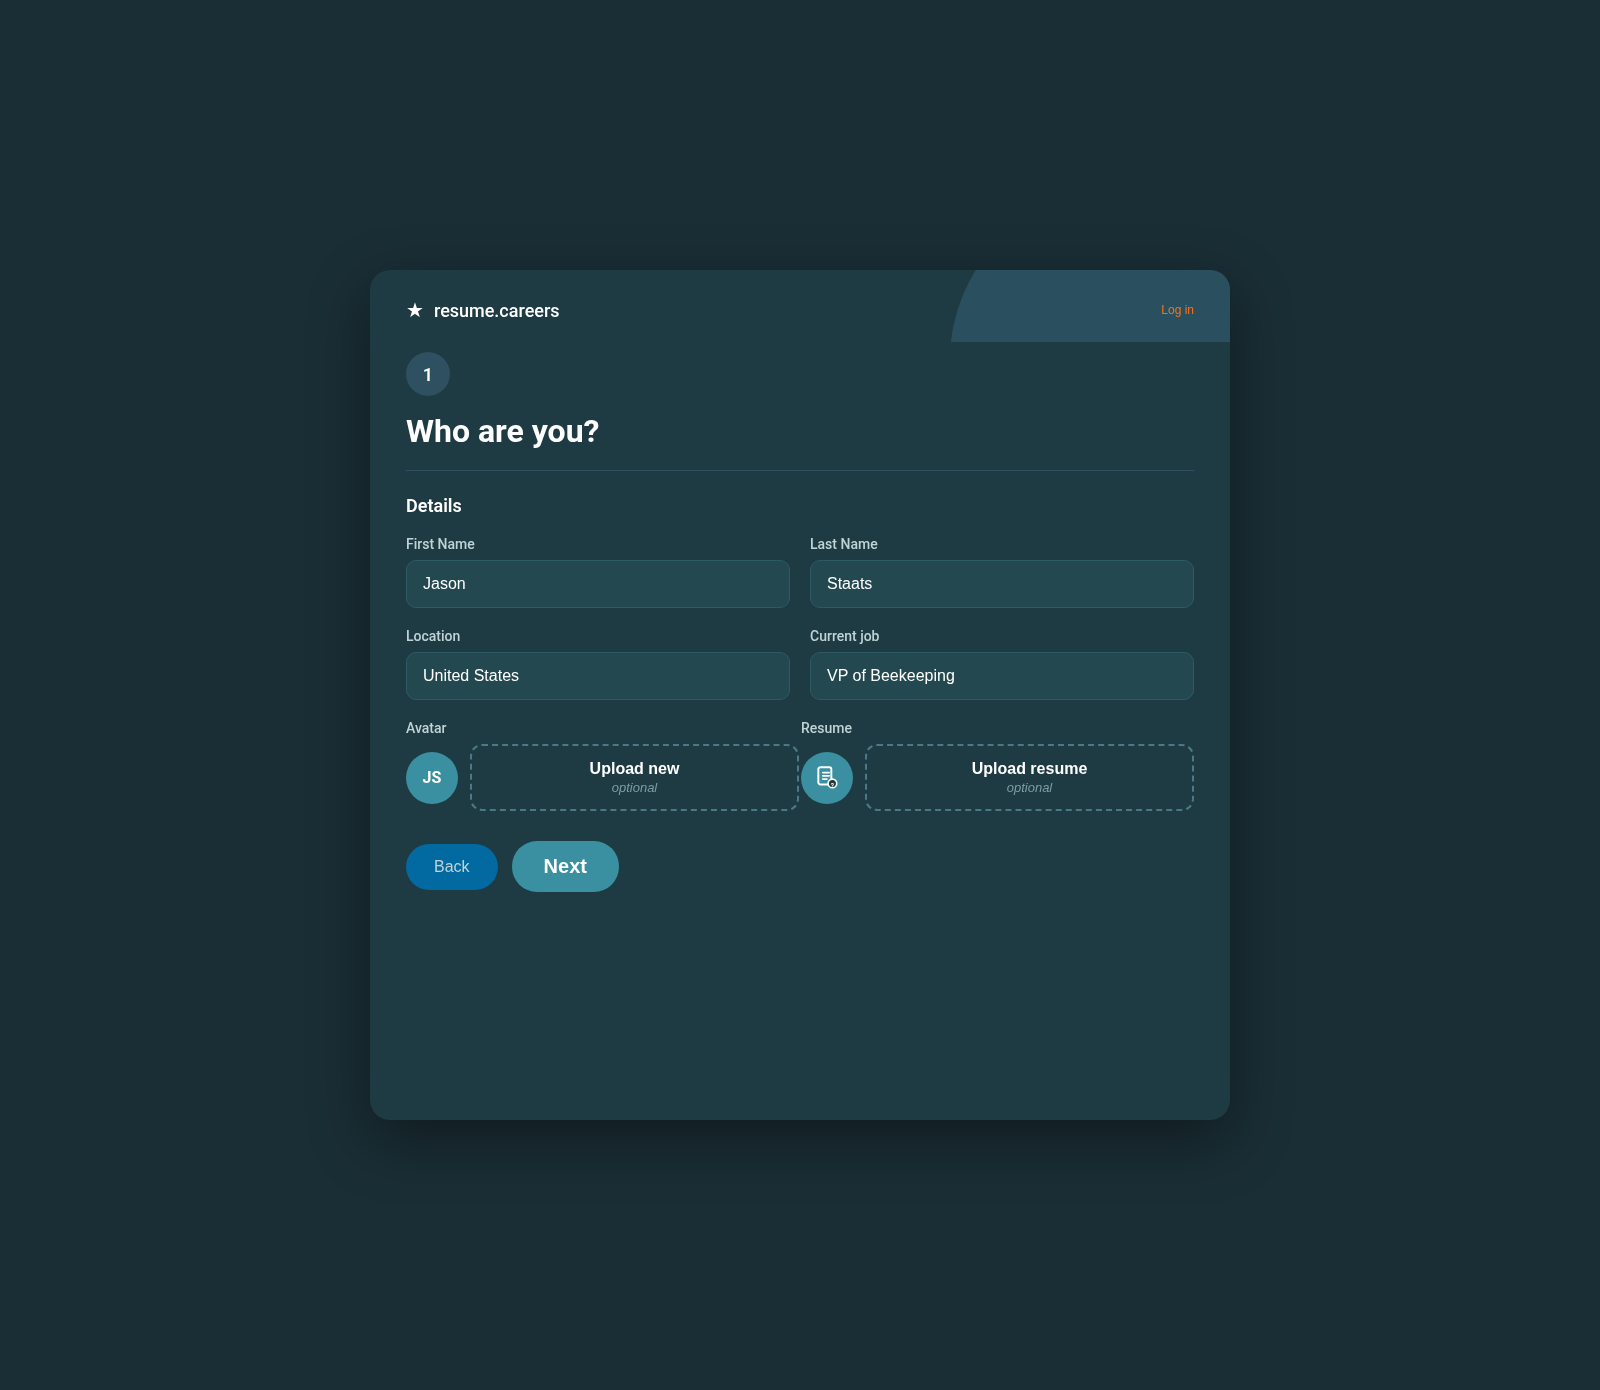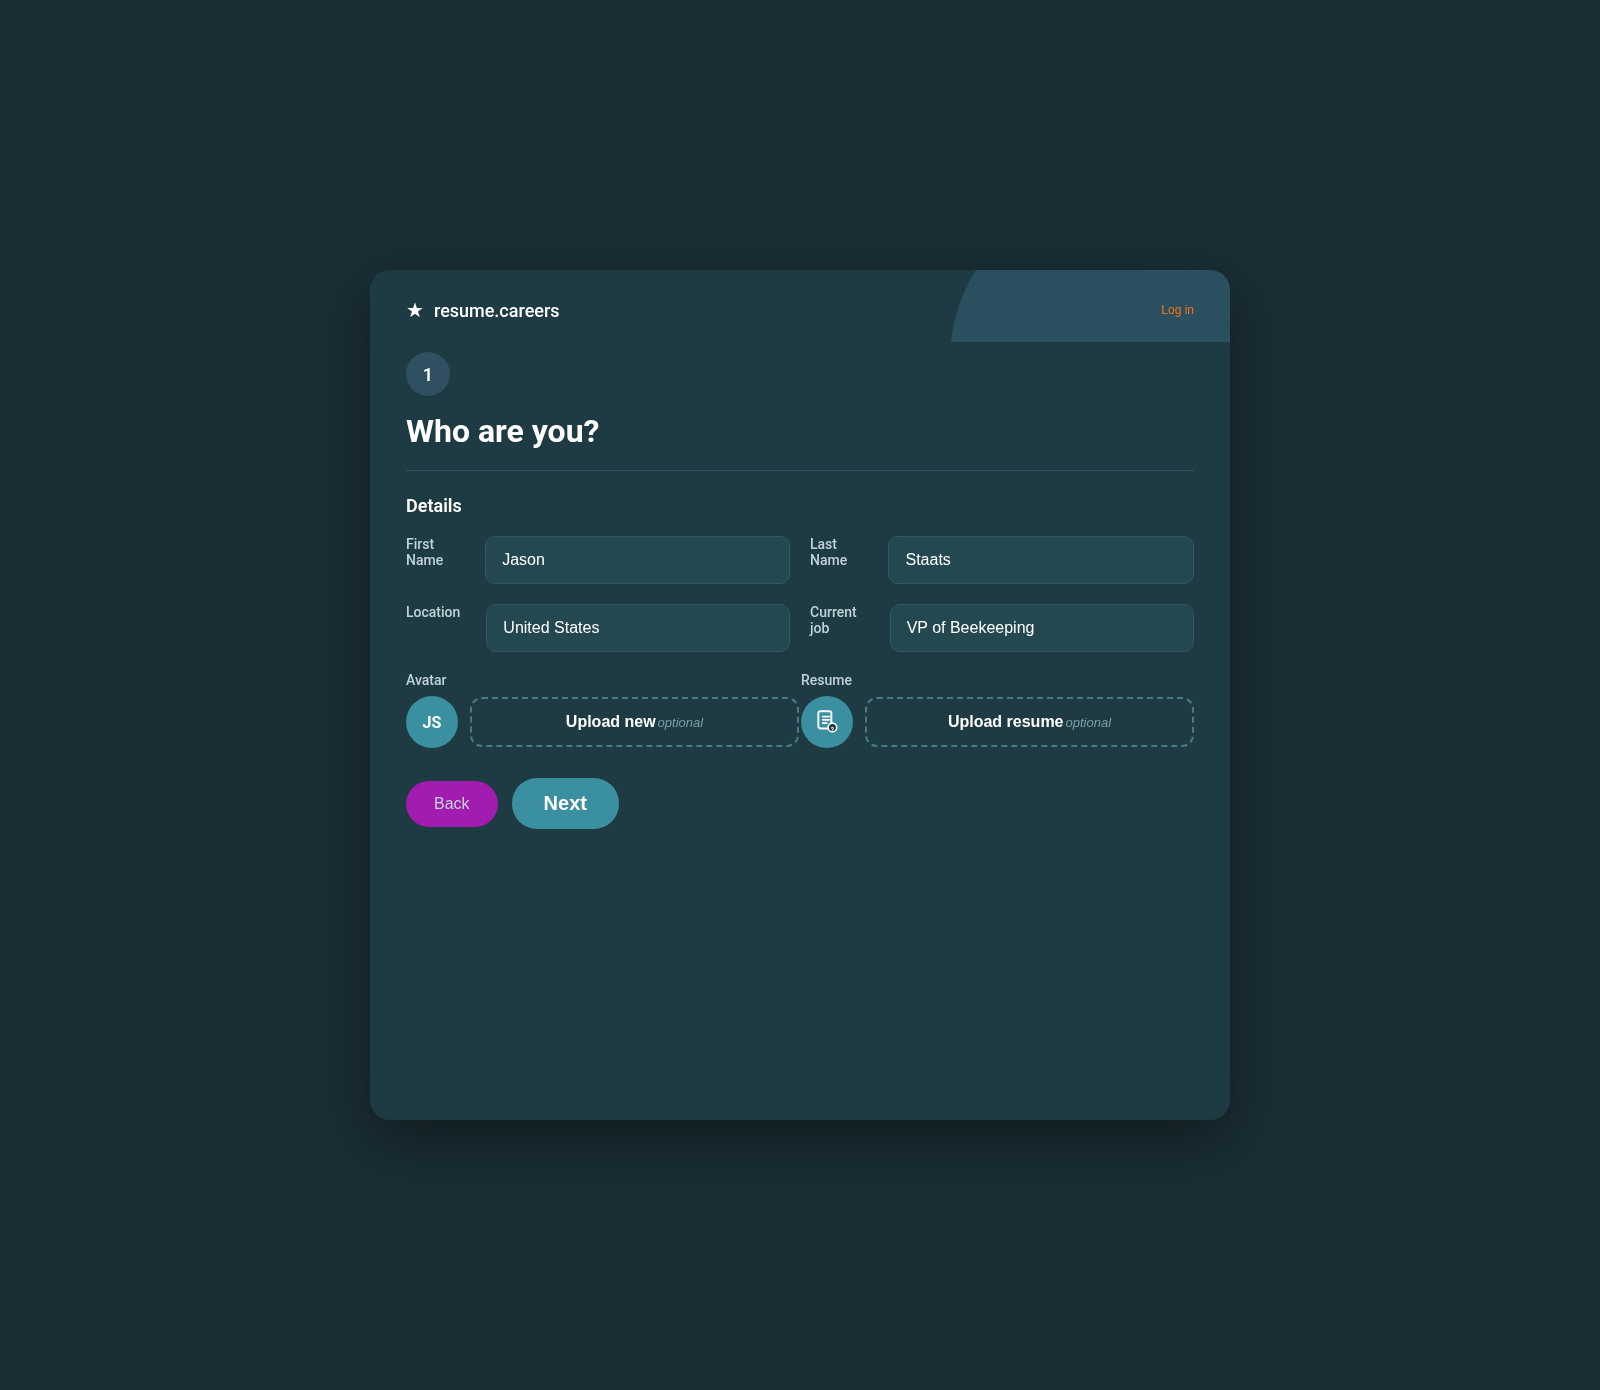"First Name" .form-group { flex-direction: row -> column; gap: 26px -> 8px }
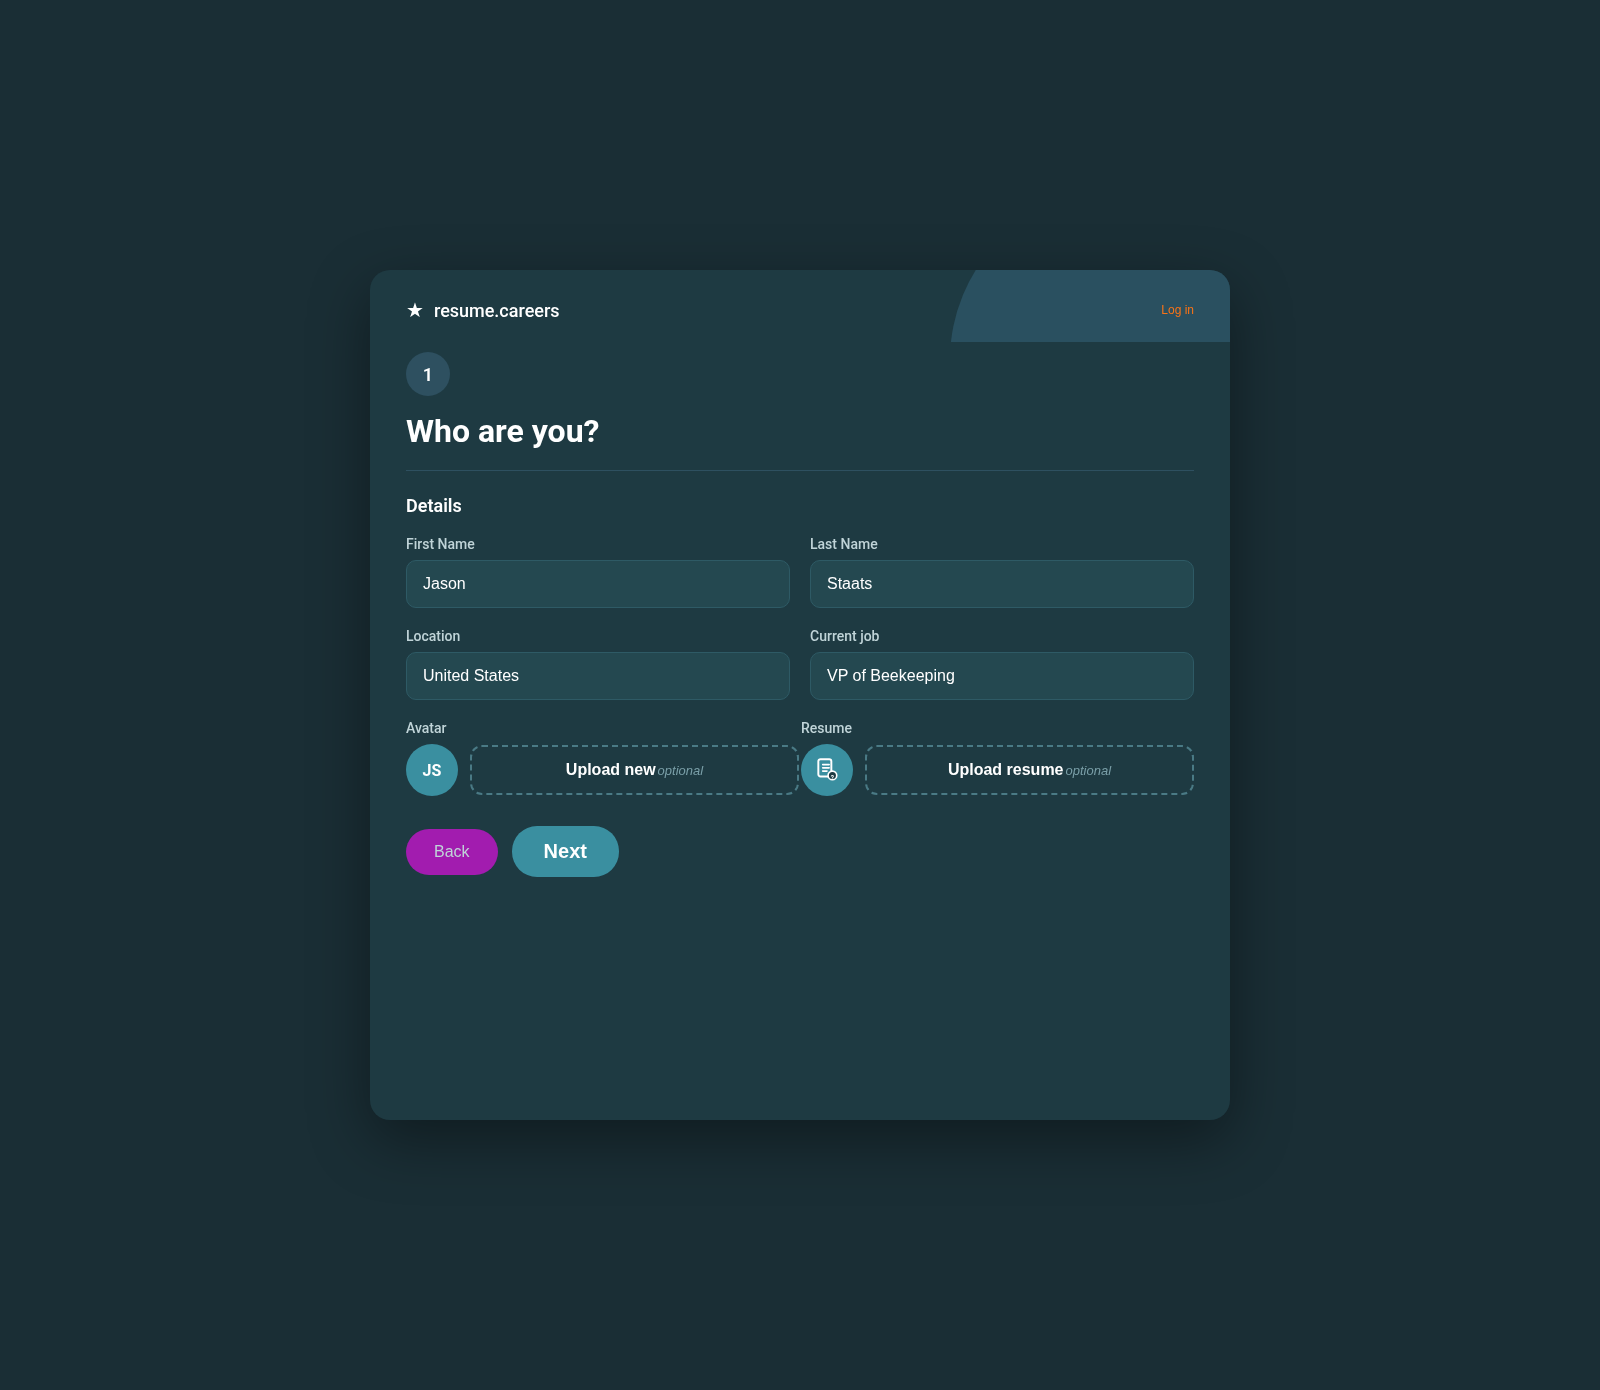"Upload new" .upload-btn { flex-direction: none -> column }
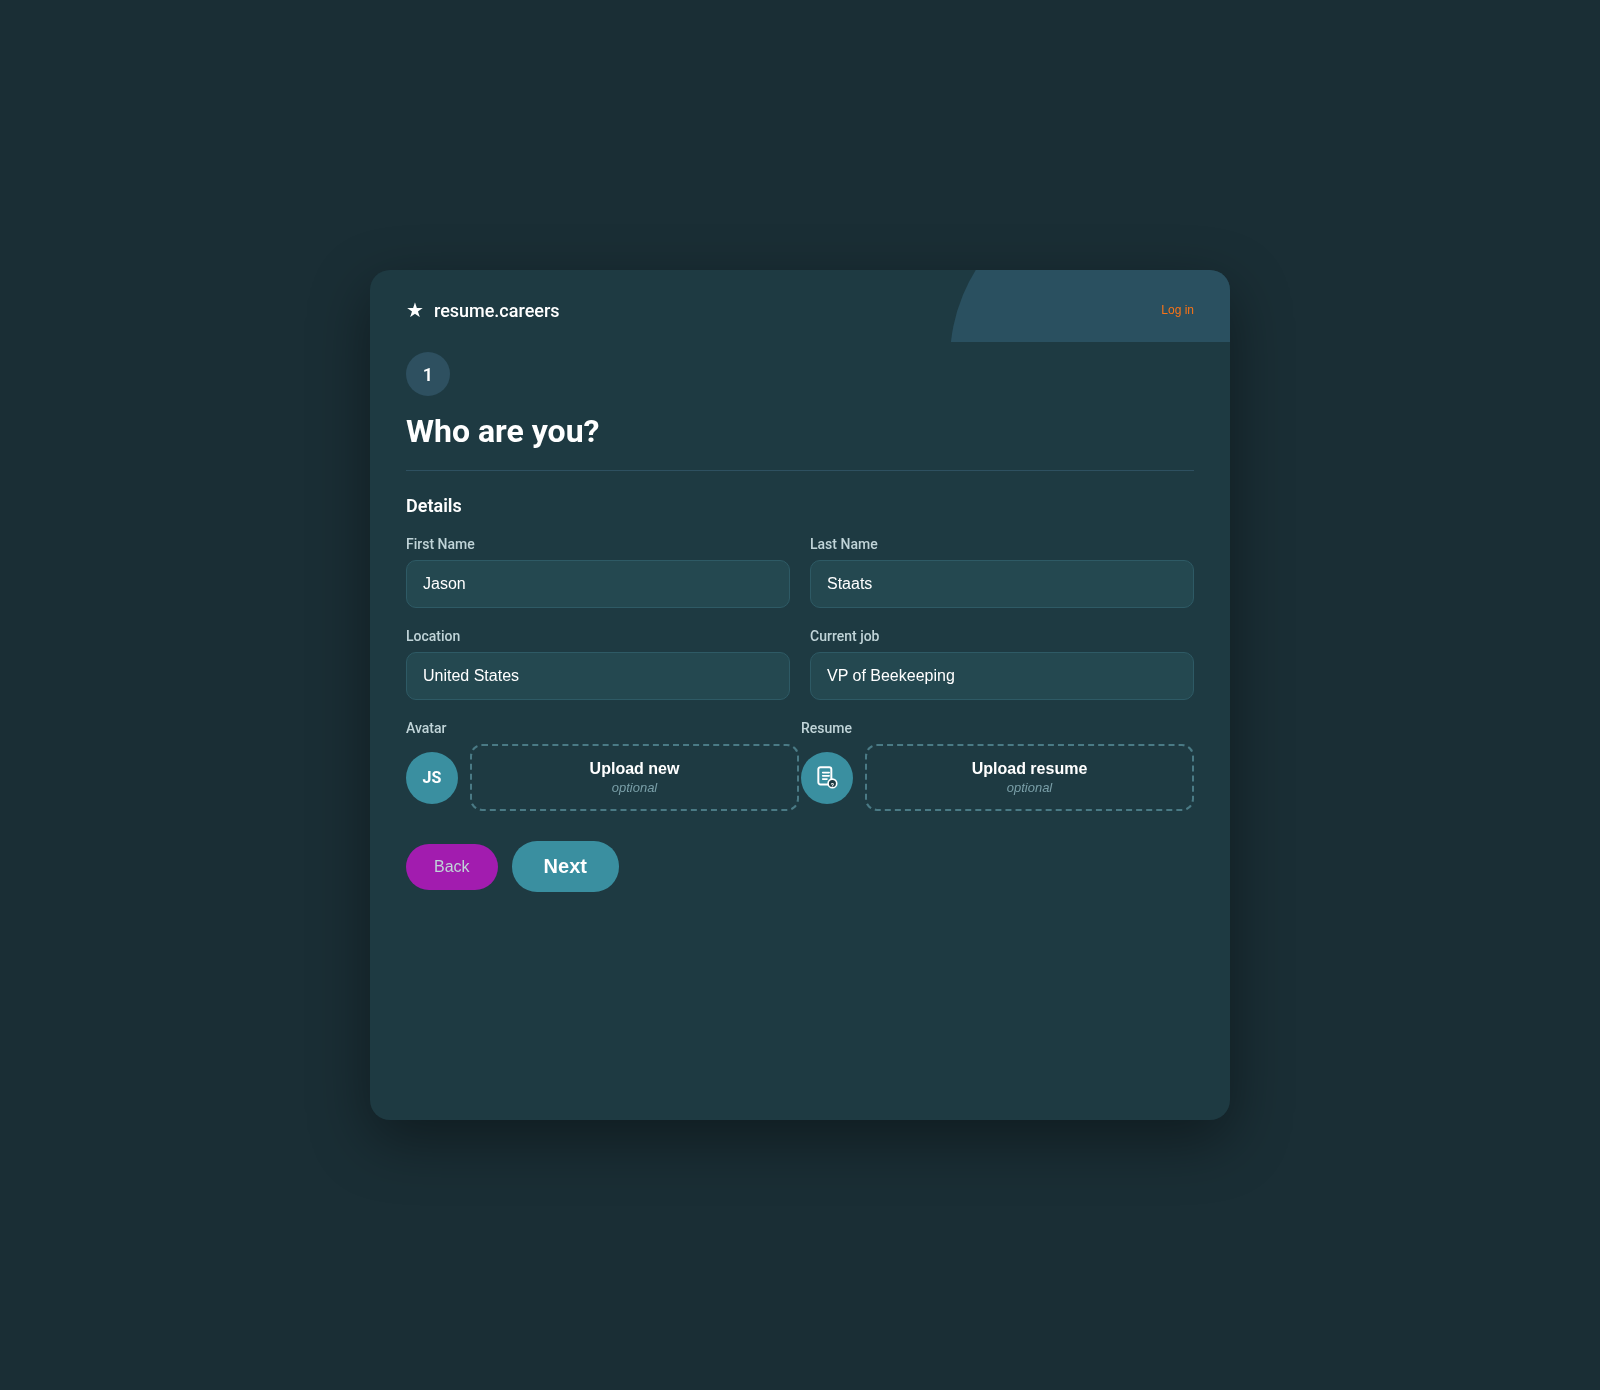"Back" .back-btn { background-color: #a21caf -> #0369a1 }
